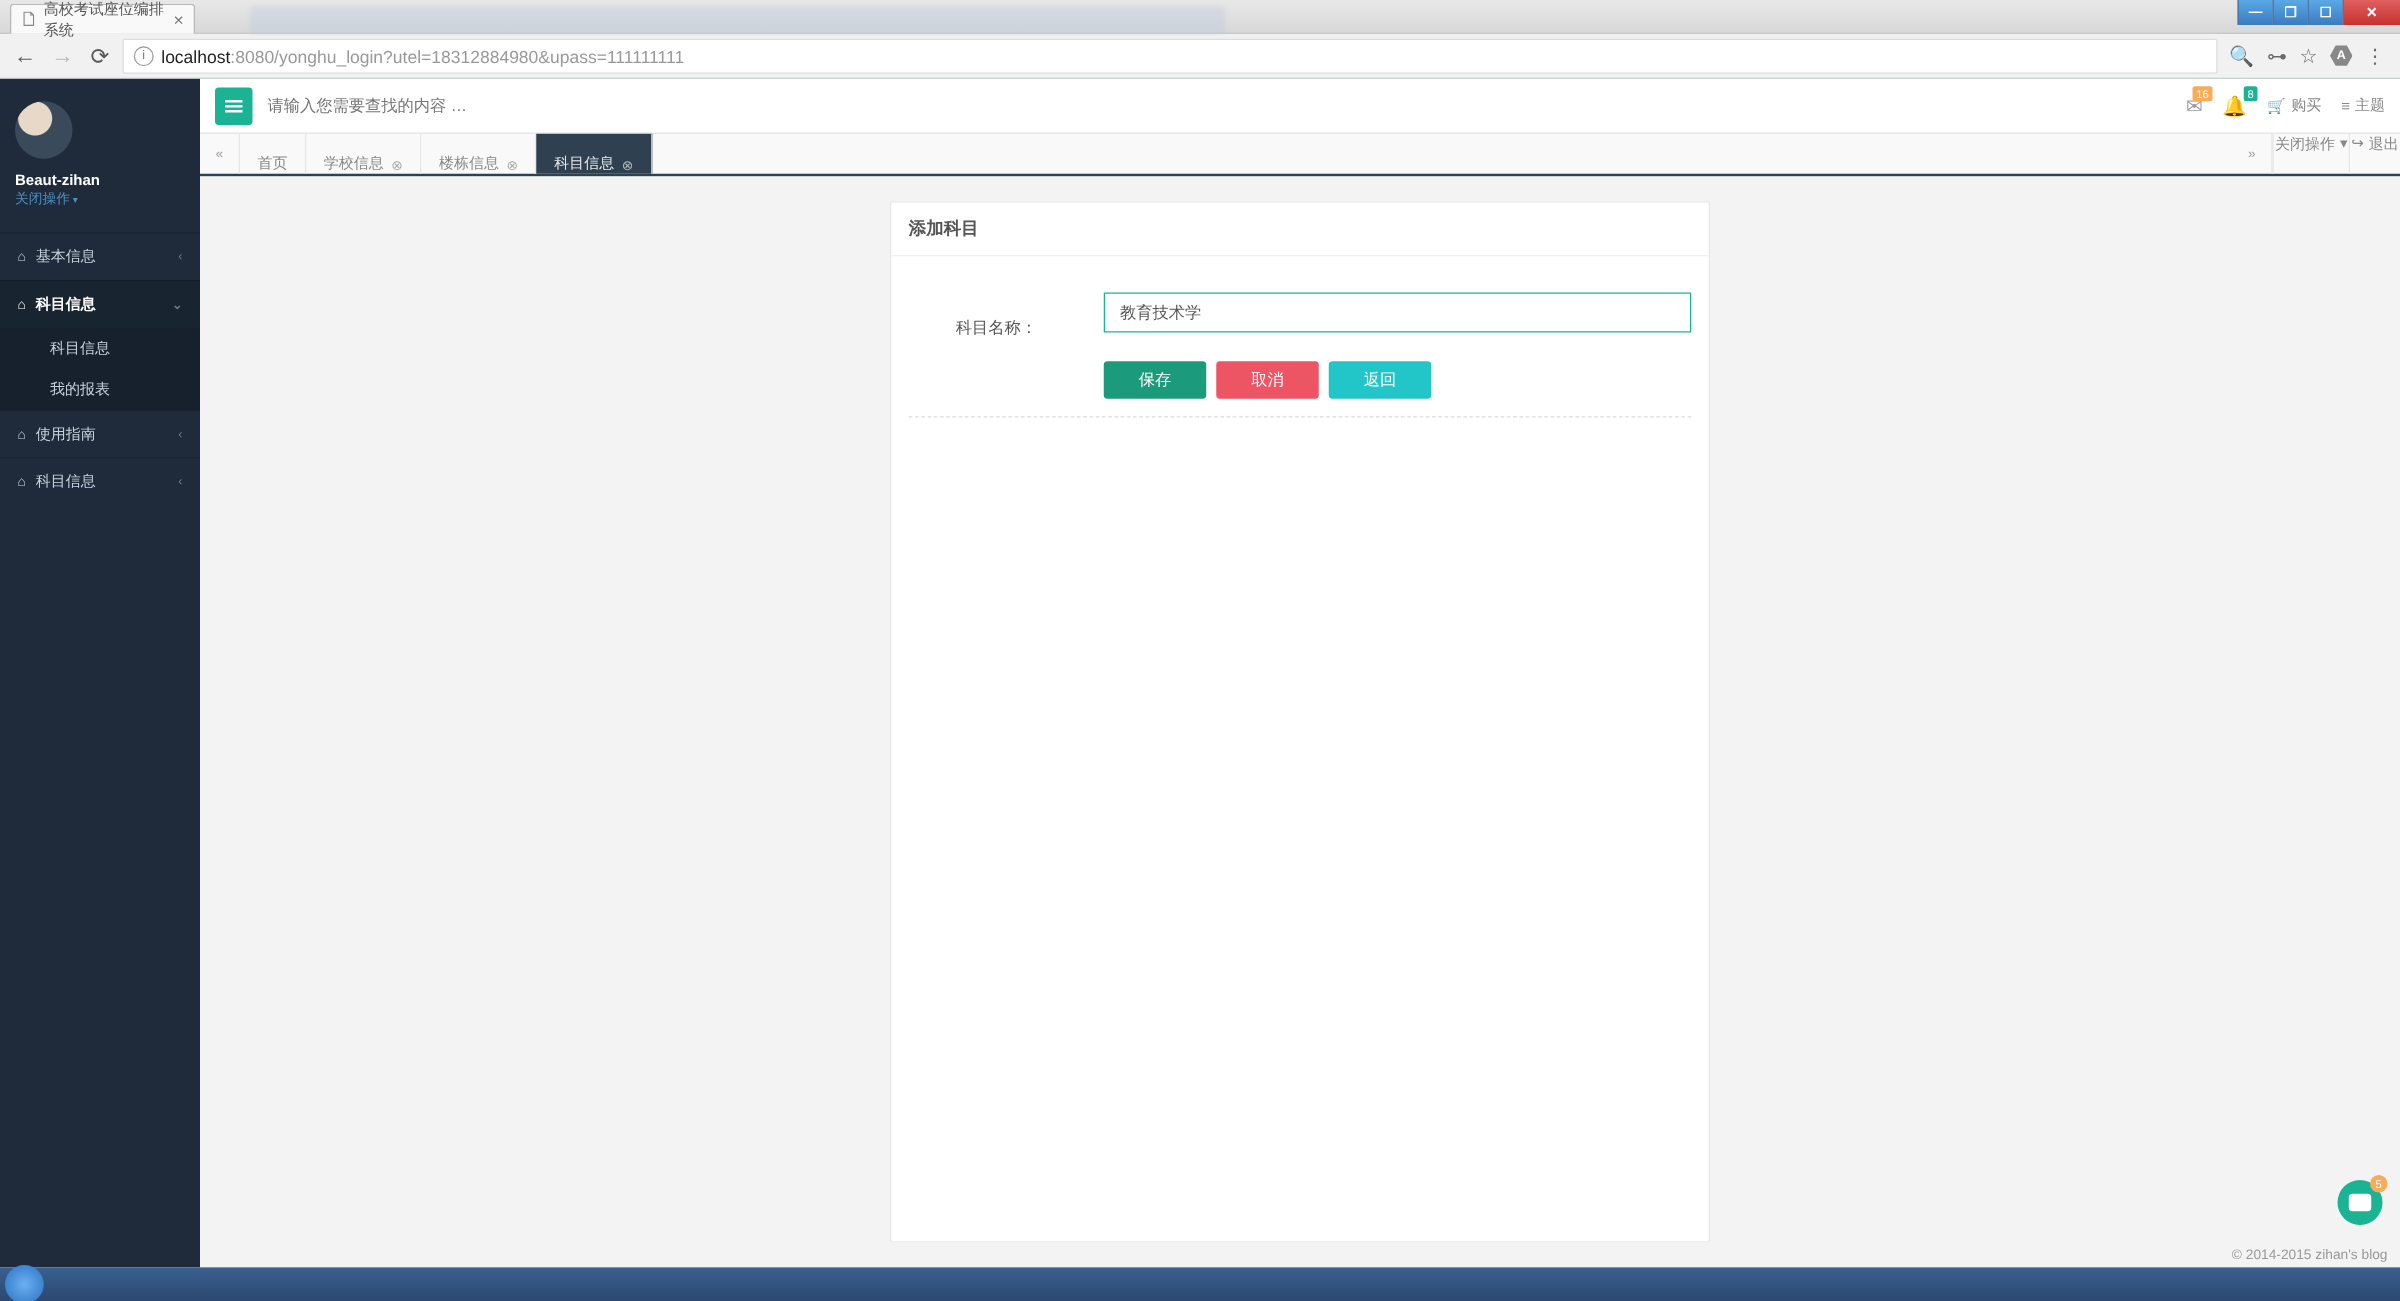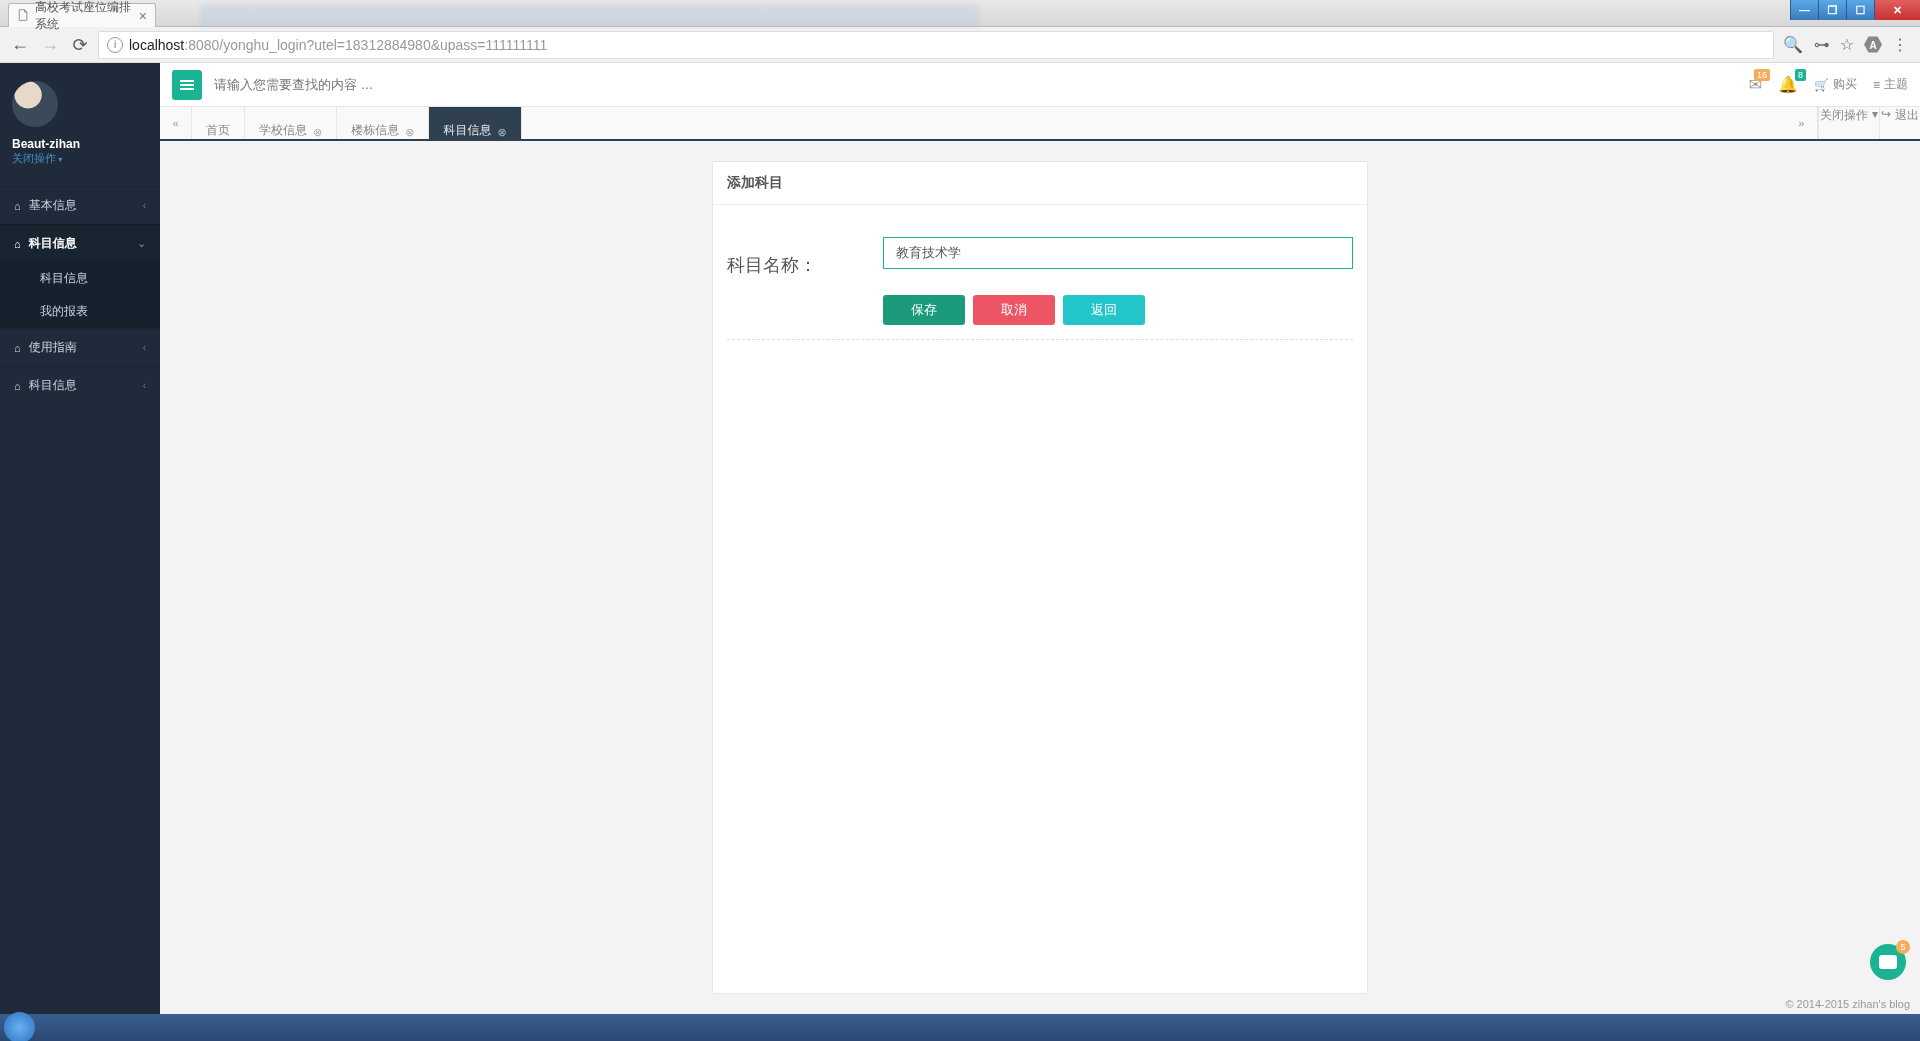"科目名称：" .form-lbl { font-size: 18px -> 13px; text-align: left -> center }
